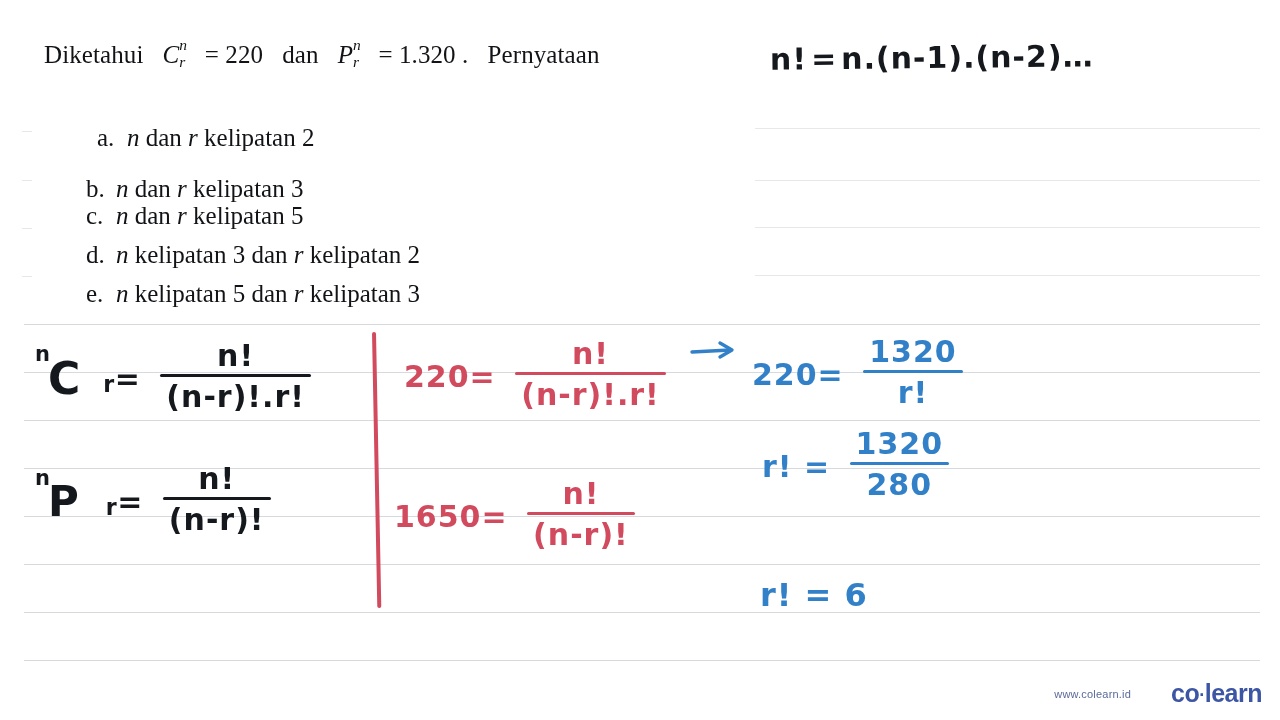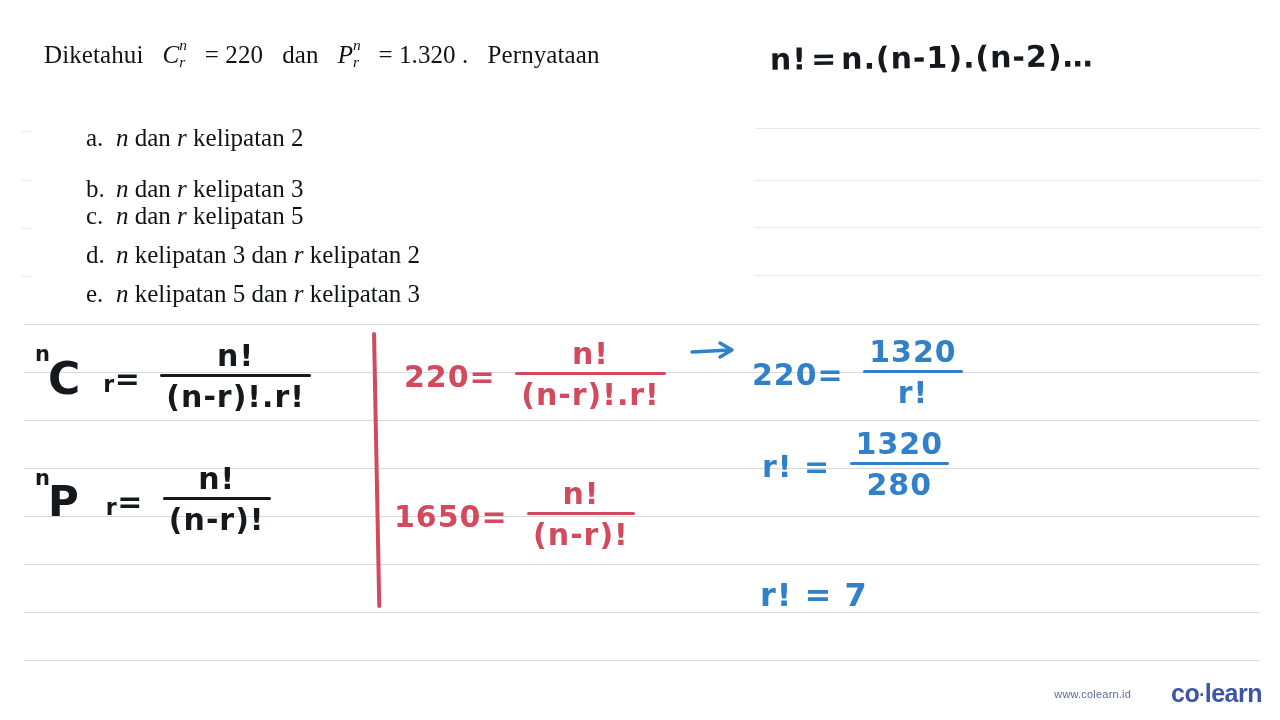"a. n dan r kelipatan" div.opt { margin-left: none -> 11px }
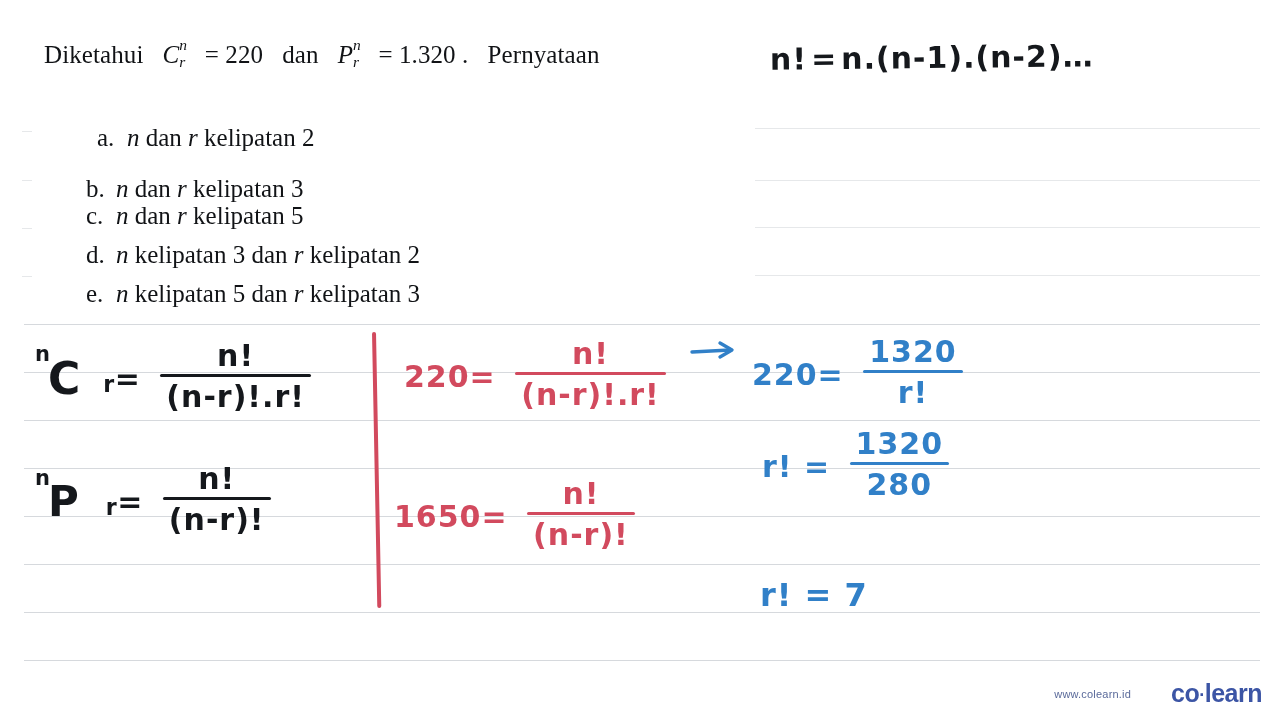"r! = 7" div.hw { text: 7 -> 6 }
